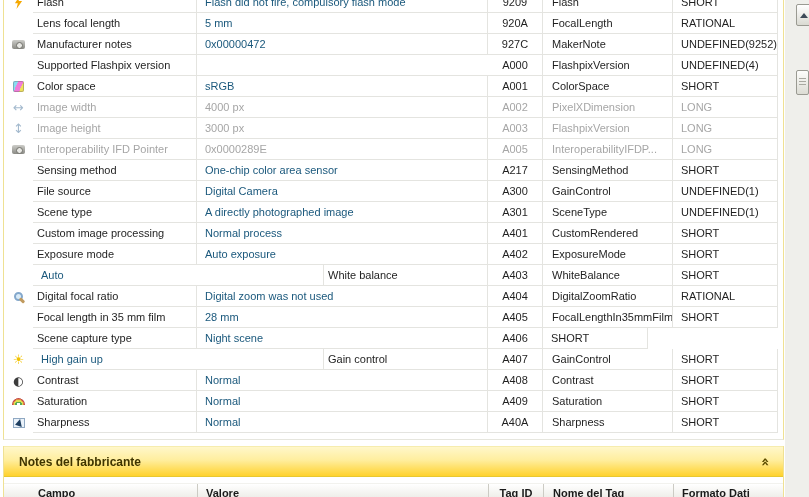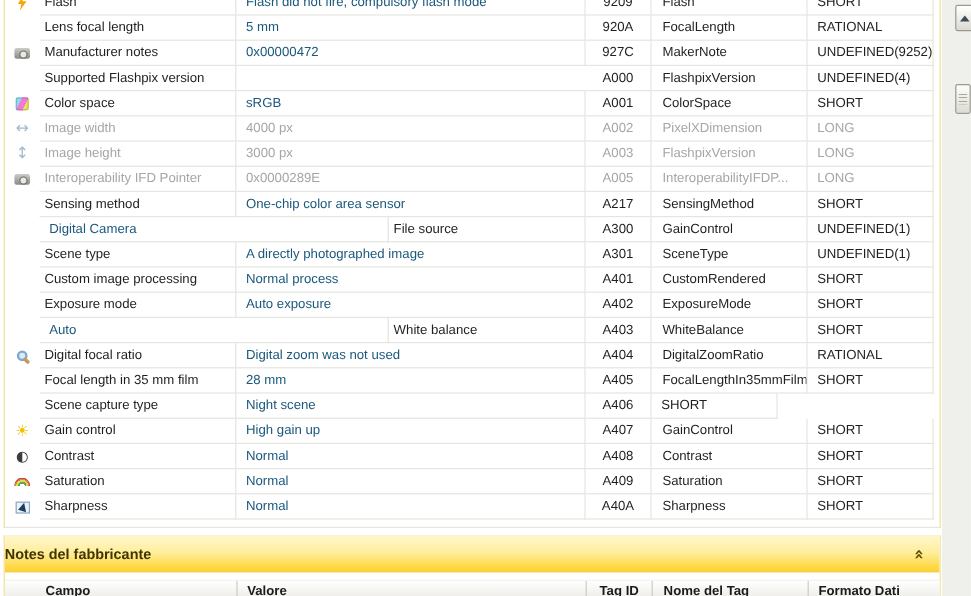"Digital Camera" span.cell { order: before "File source" -> after "File source" }
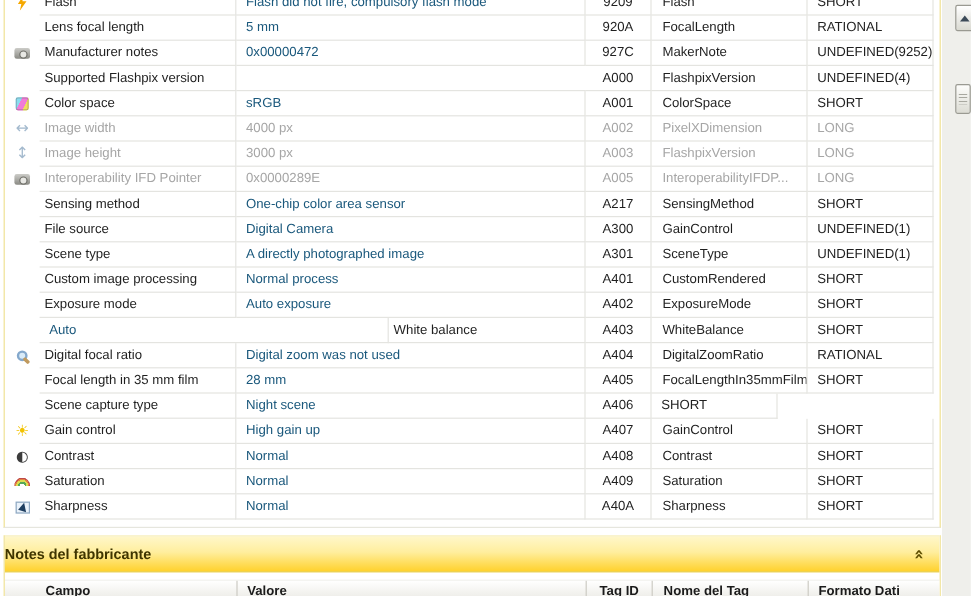"Gain control" span.cell { order: before "High gain up" -> after "High gain up" }
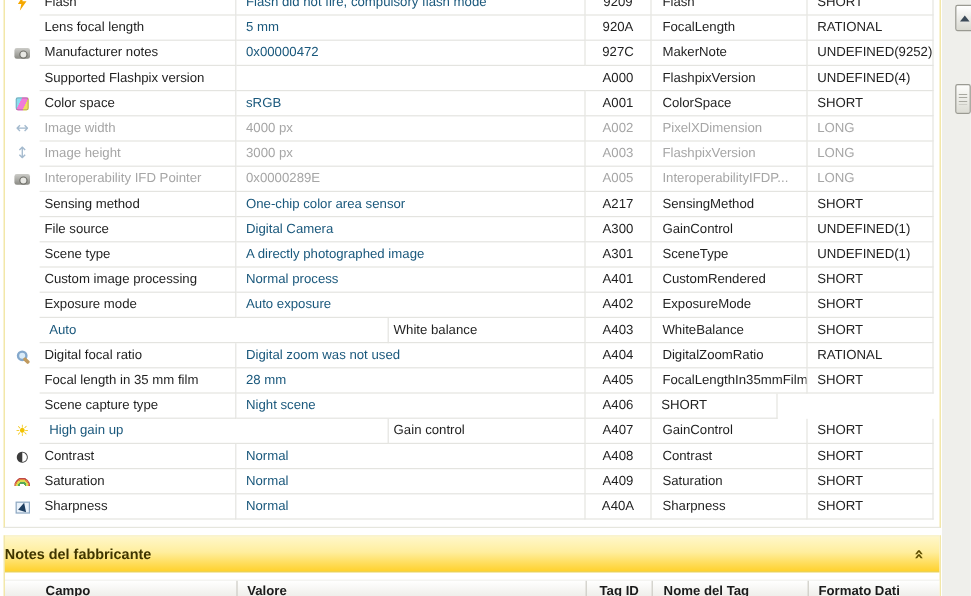"Notes del fabbricante" .mn-title { padding-left: none -> 15px }
